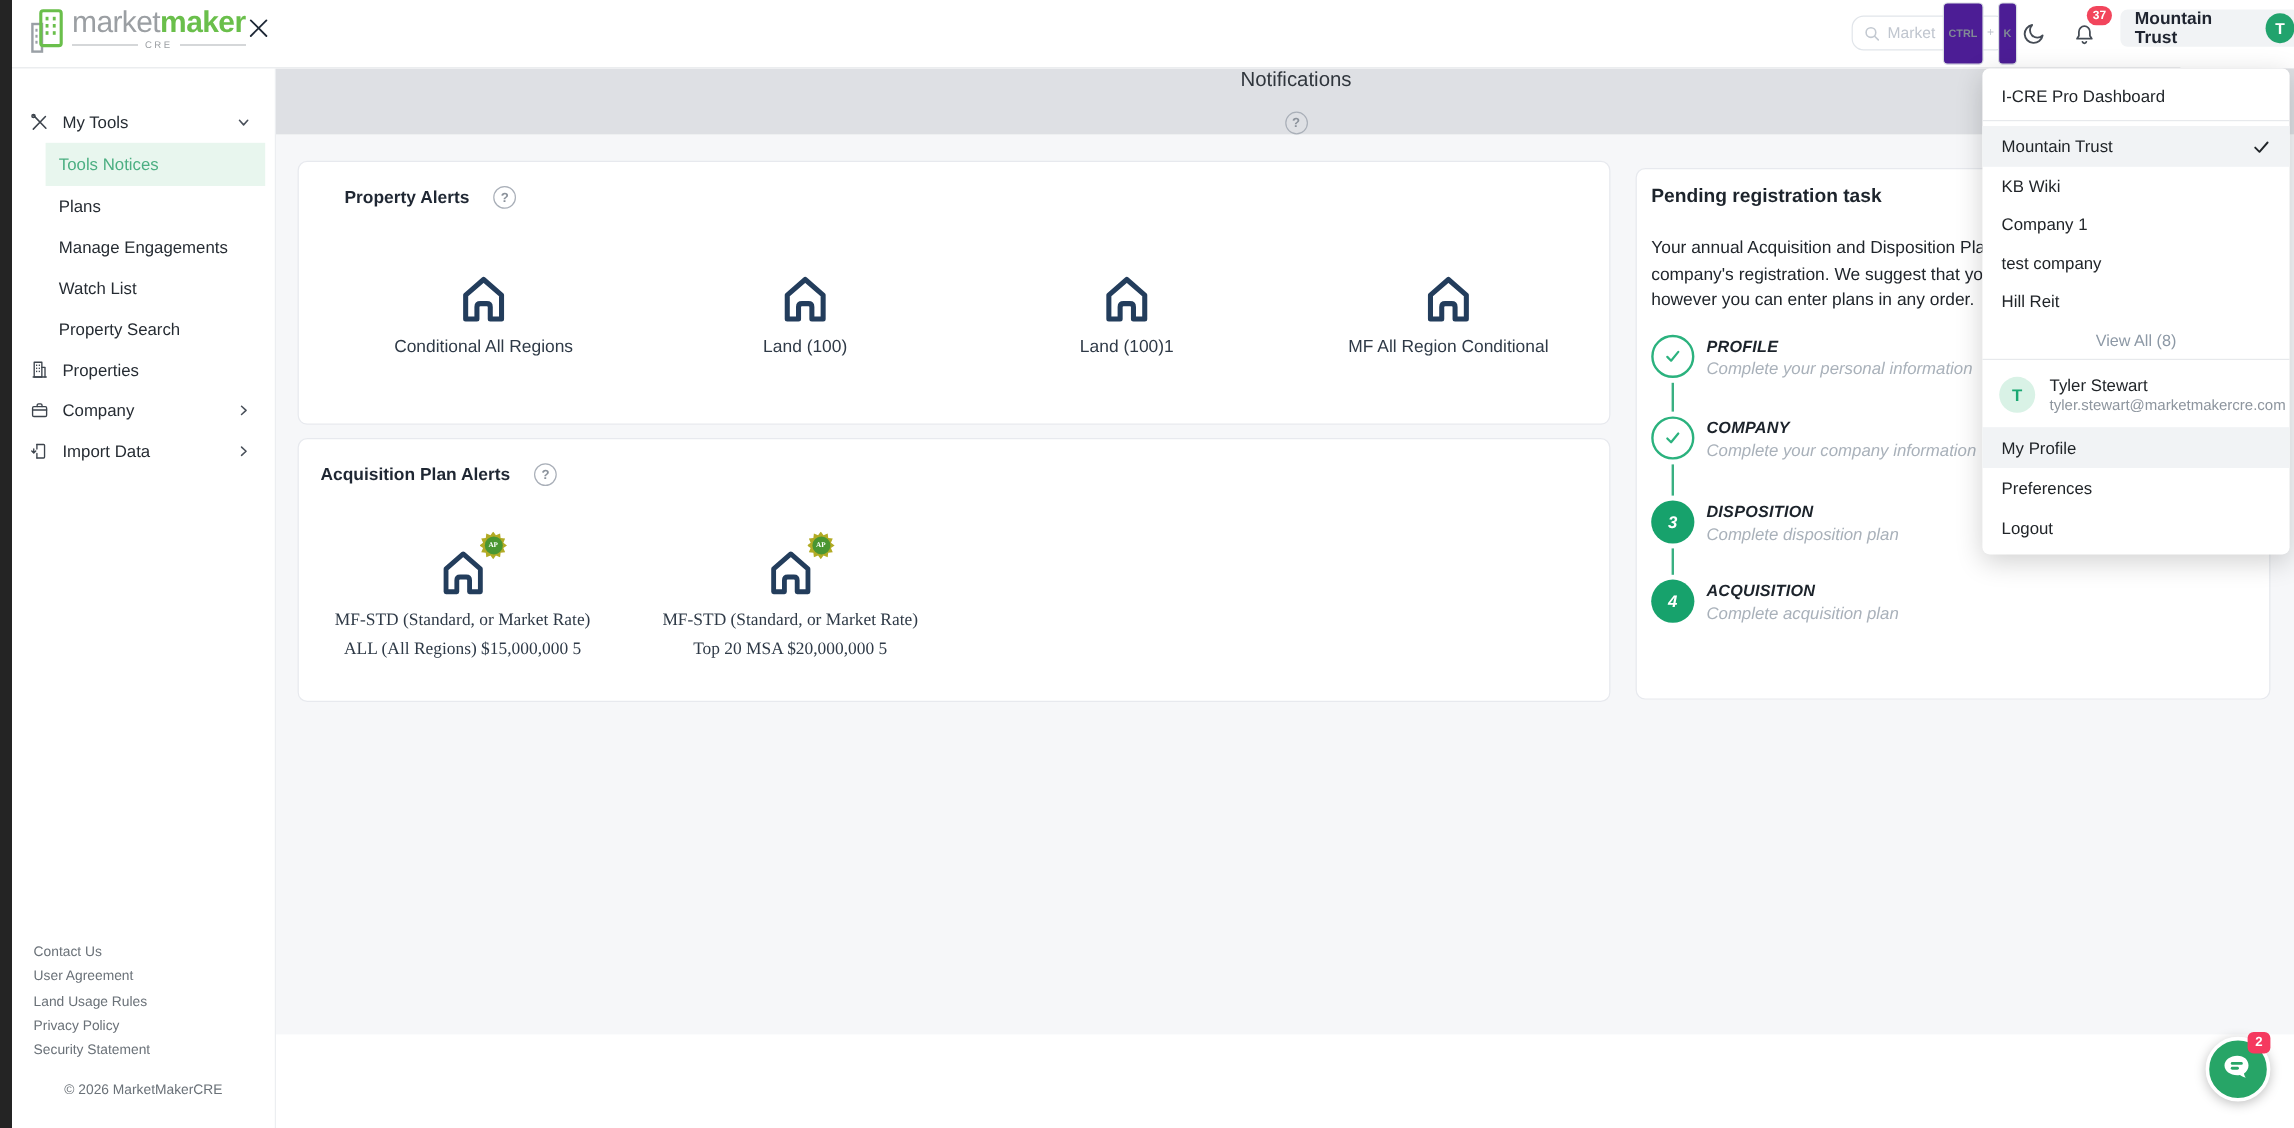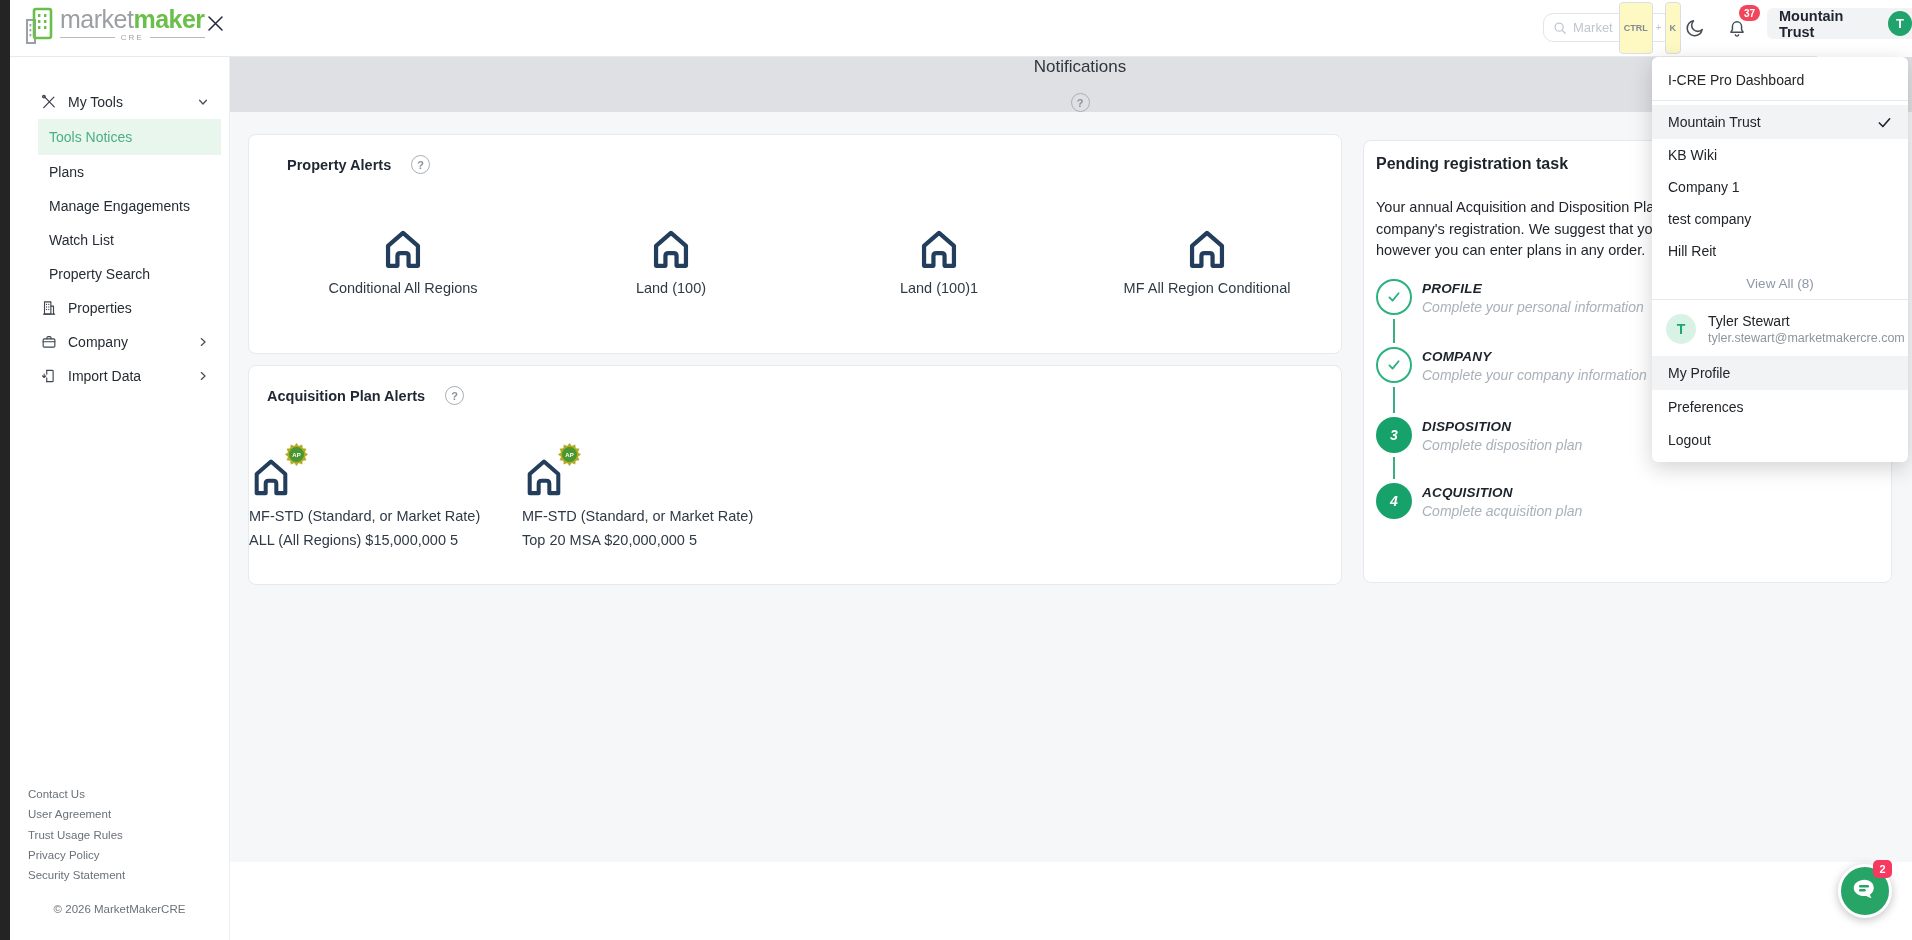"CTRL" .kbd { background: #fef9c3 -> #4c1d95 }
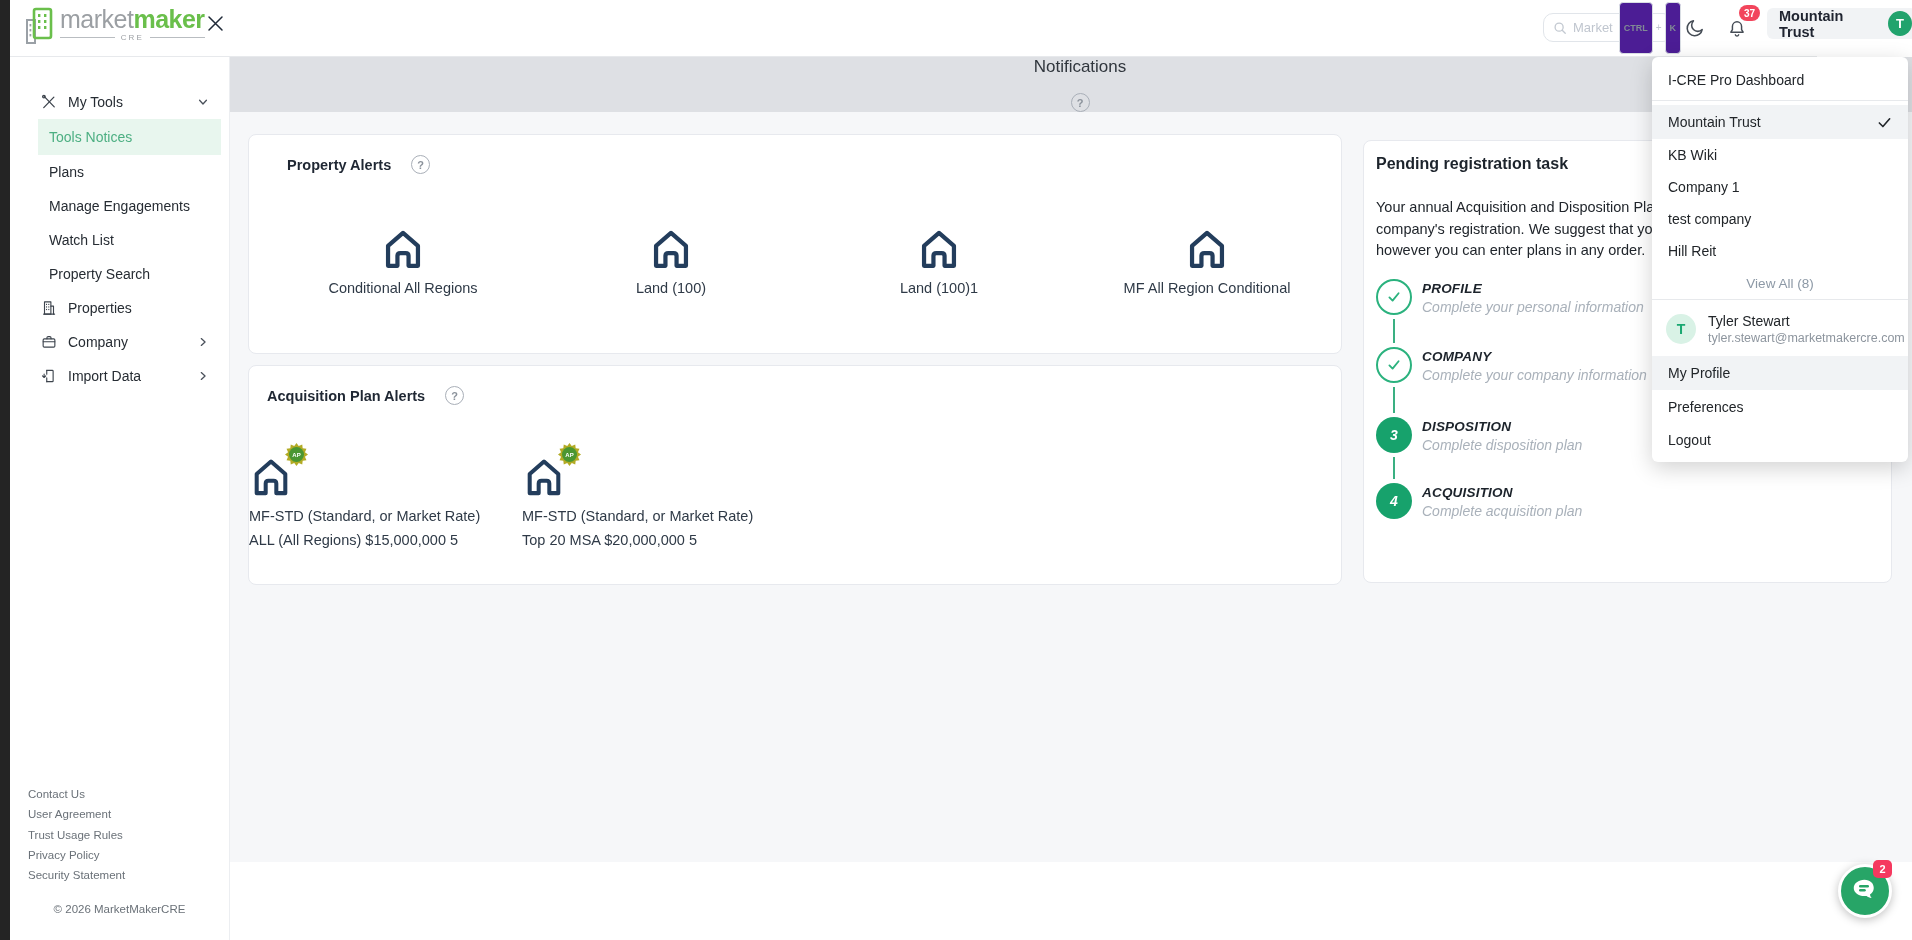"My Tools" .nav-row.top { padding-left: 30px -> 14px }
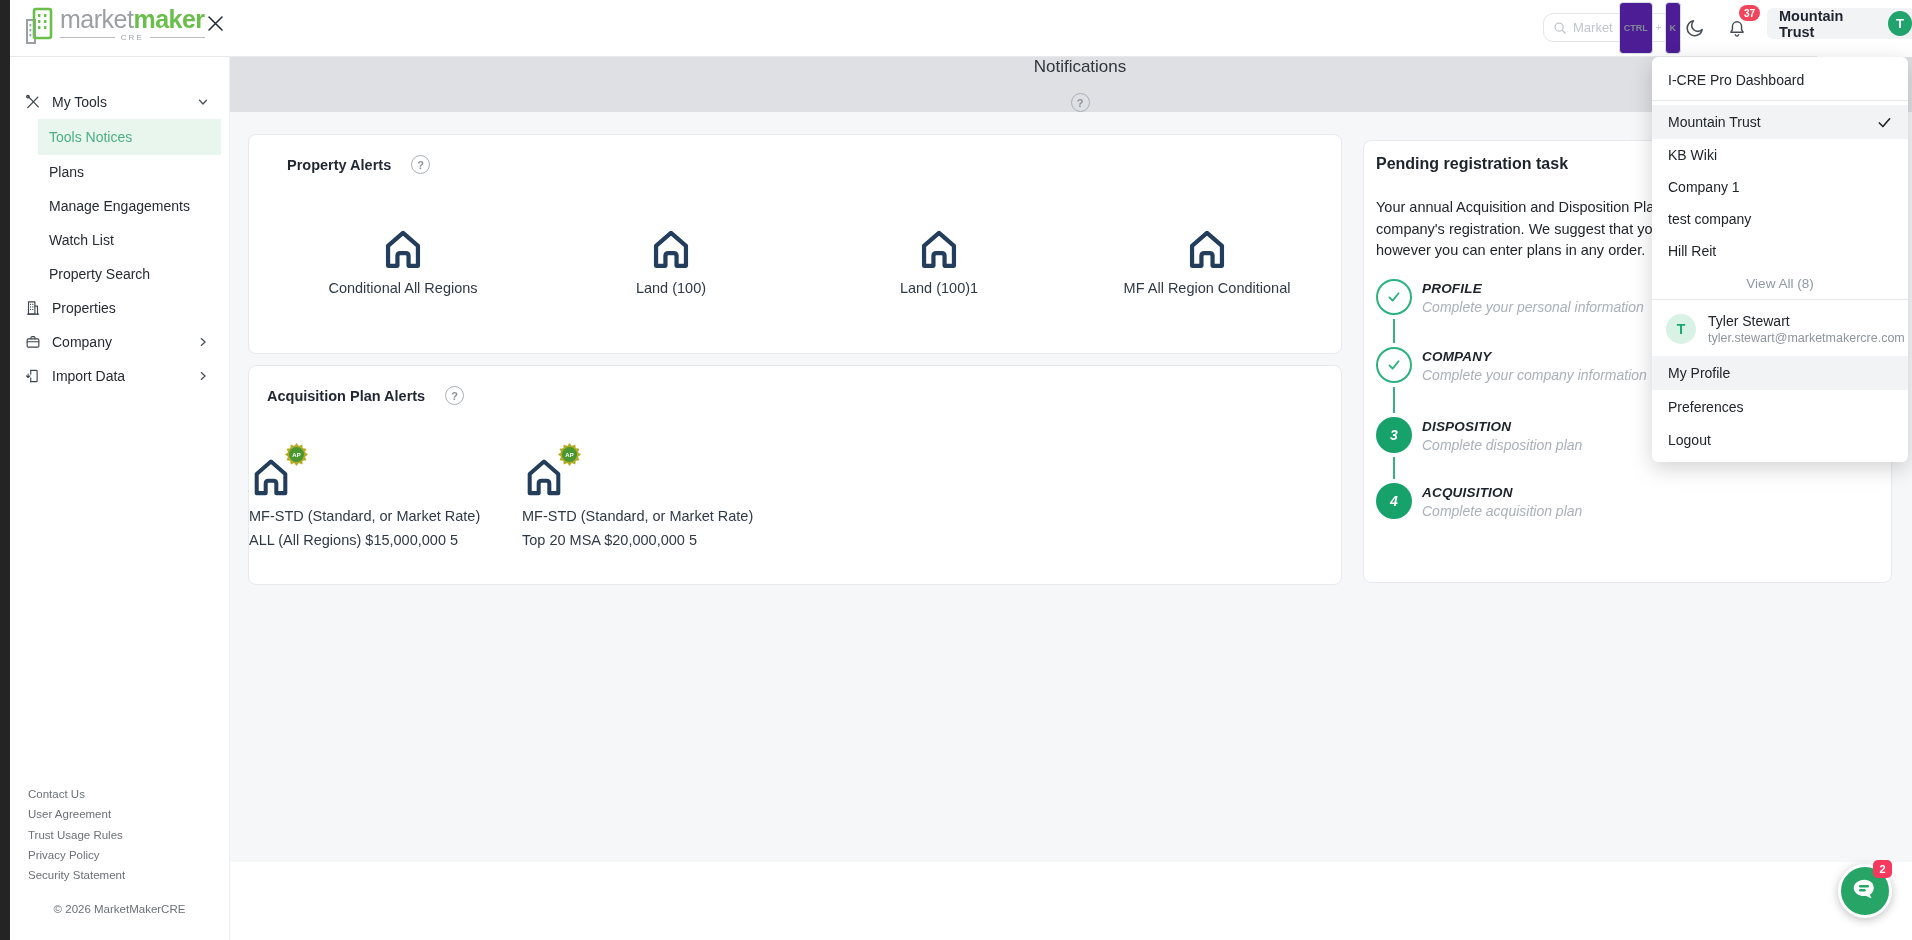"MF-STD (Standard, or Market Rate)" .acq-cell { font-family: none -> Liberation Serif, serif; text-align: none -> center }
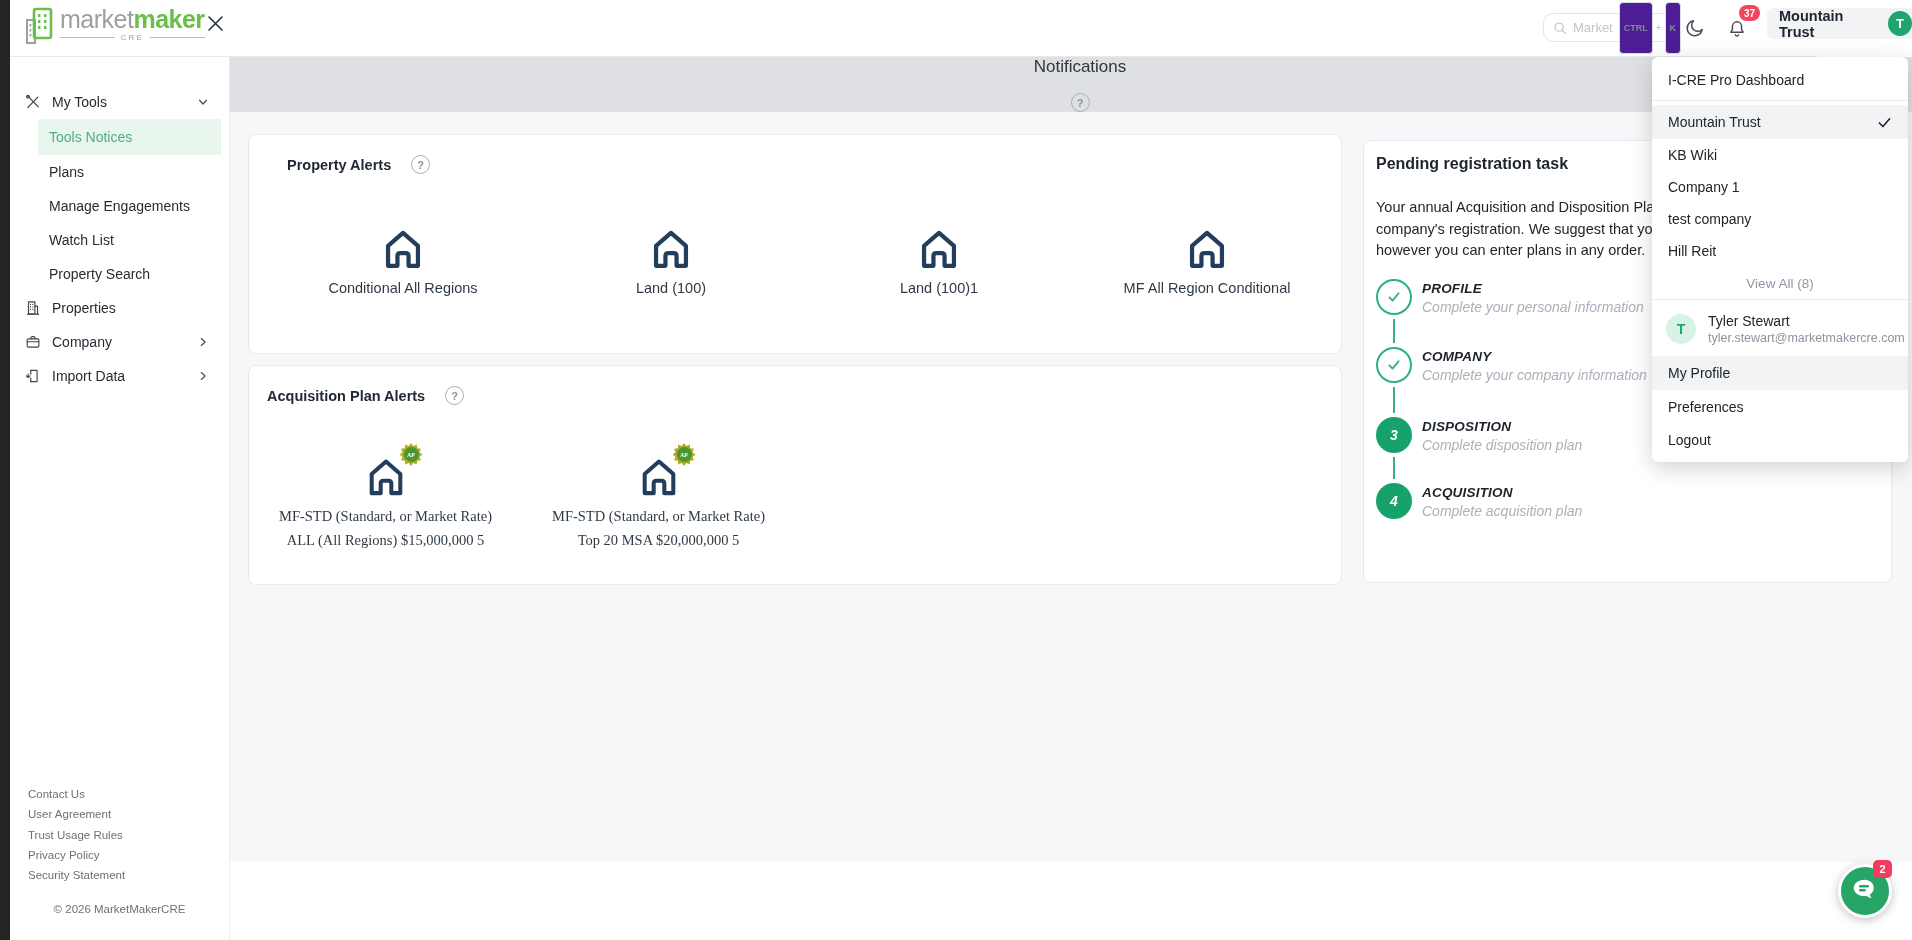"Trust Usage Rules" div { text: Trust -> Land }
